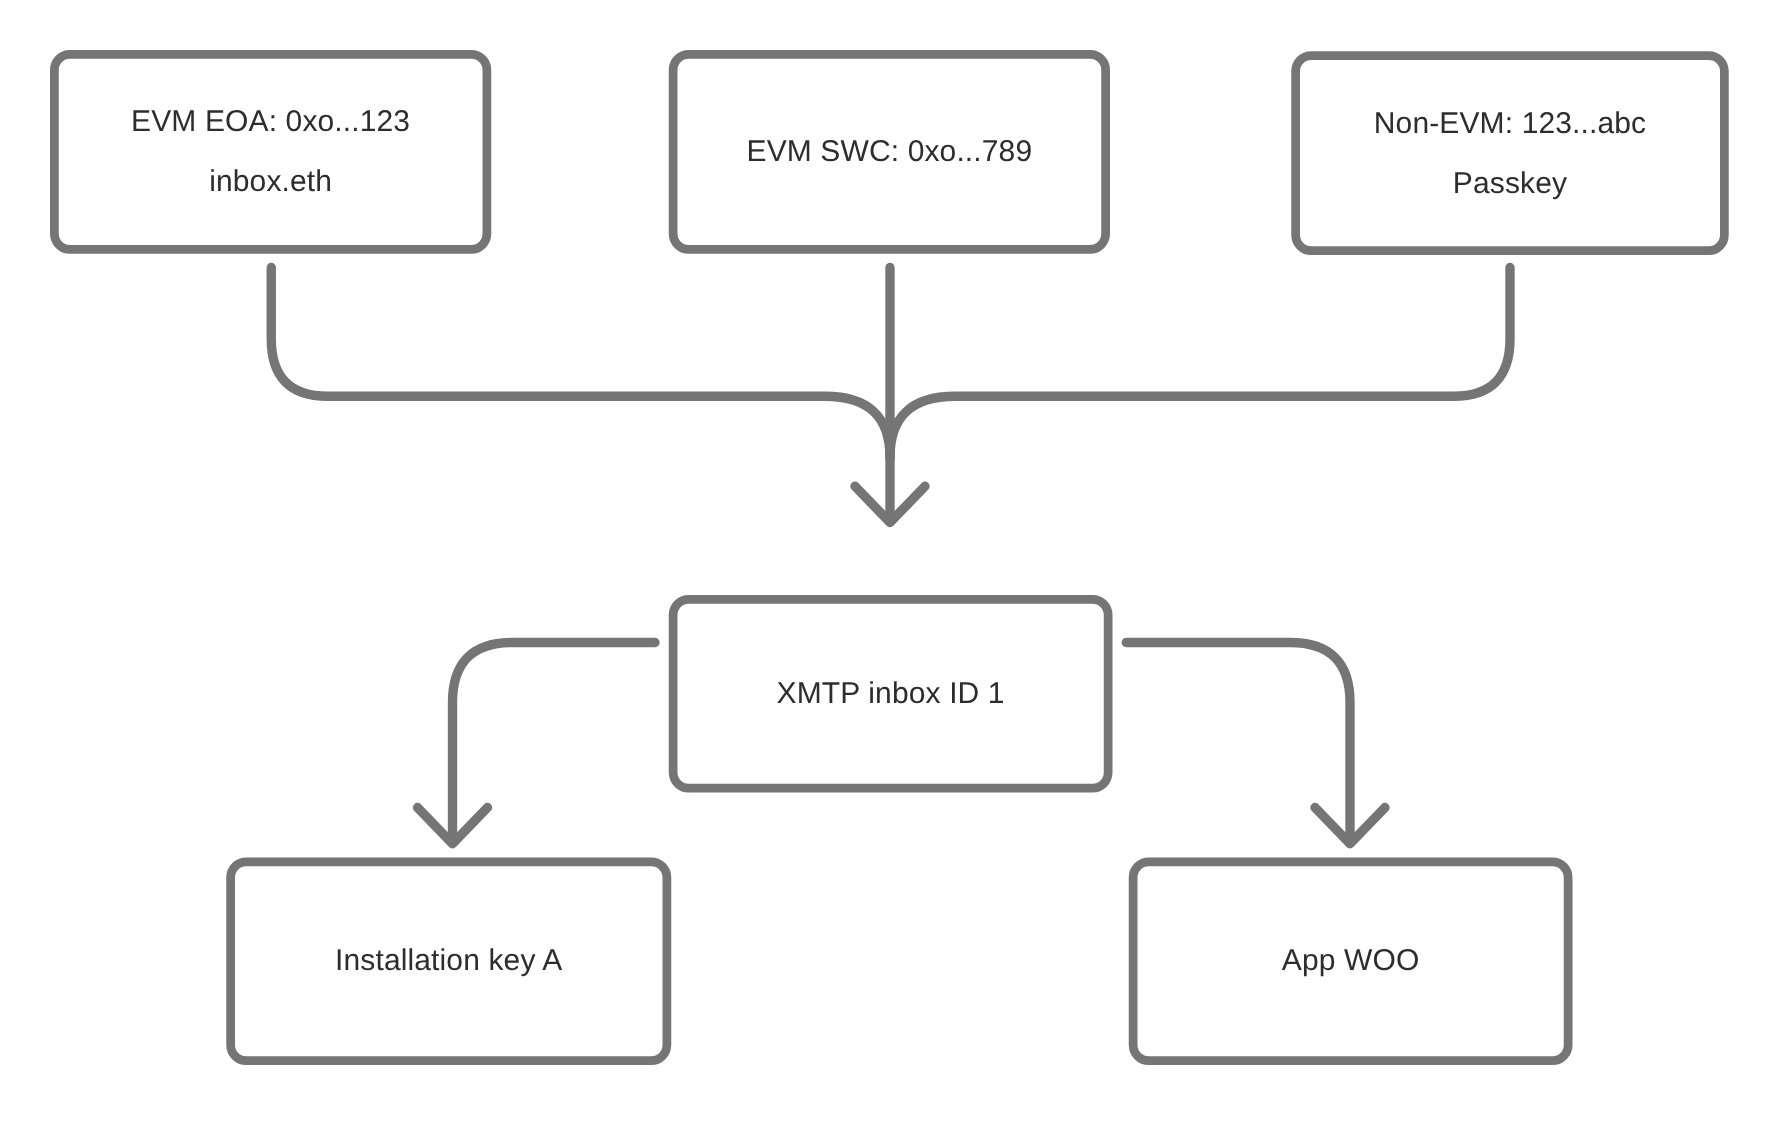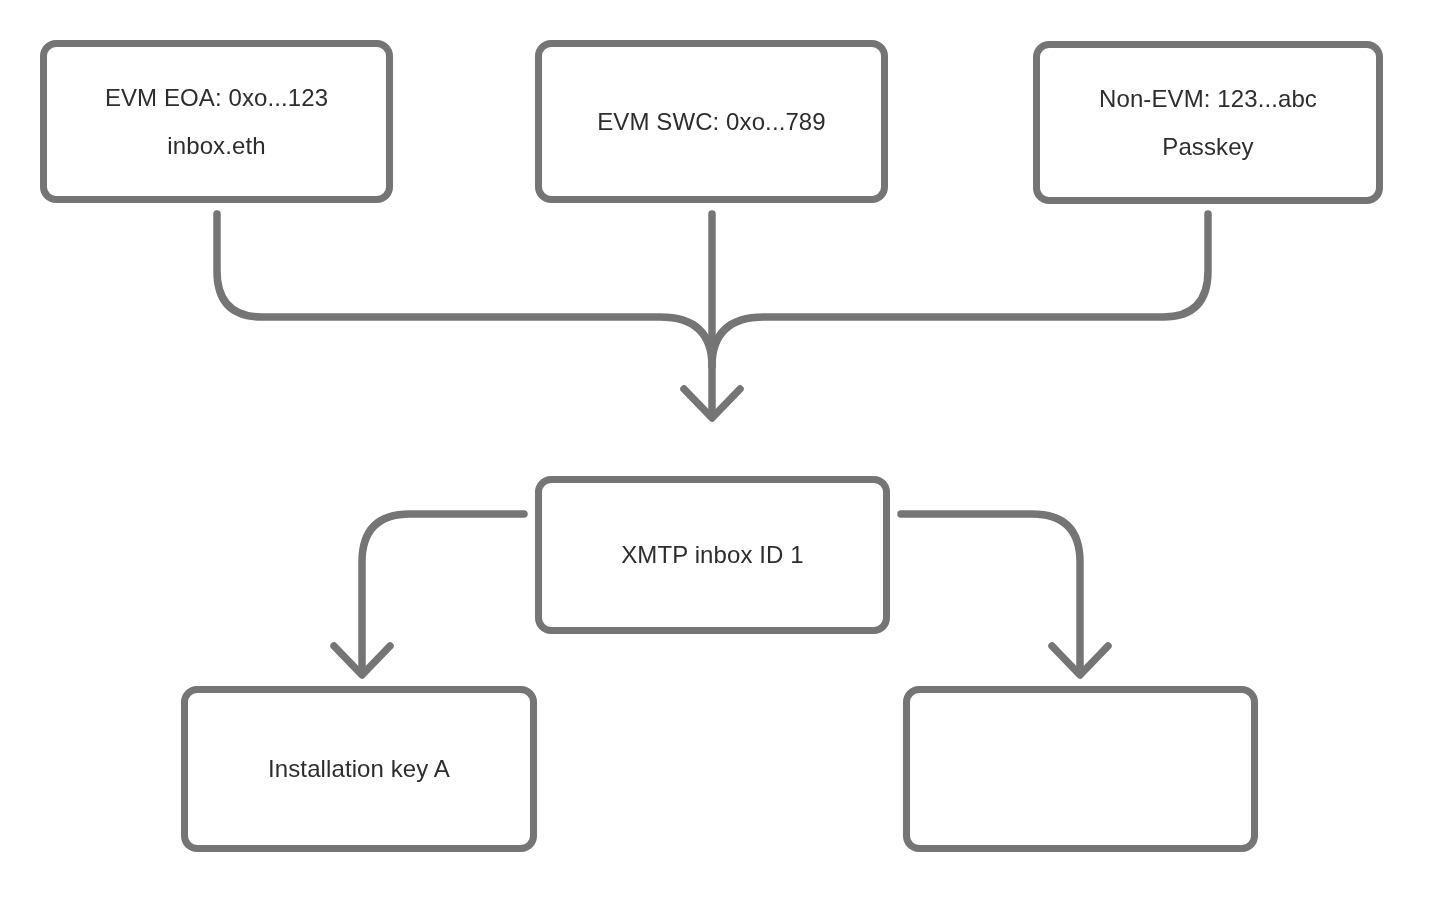"App WOO" div.node-line { html: none -> <div>App WOO</div> }
